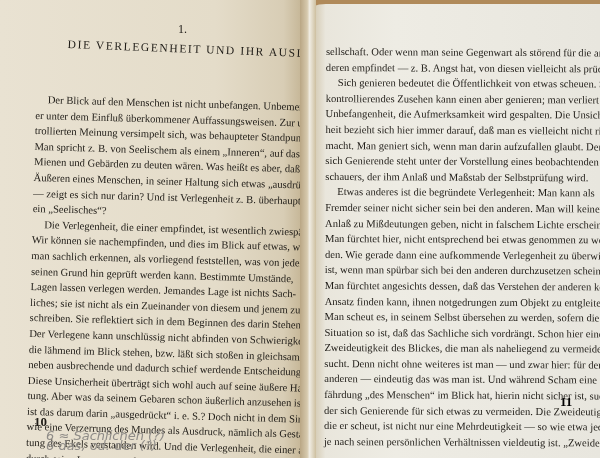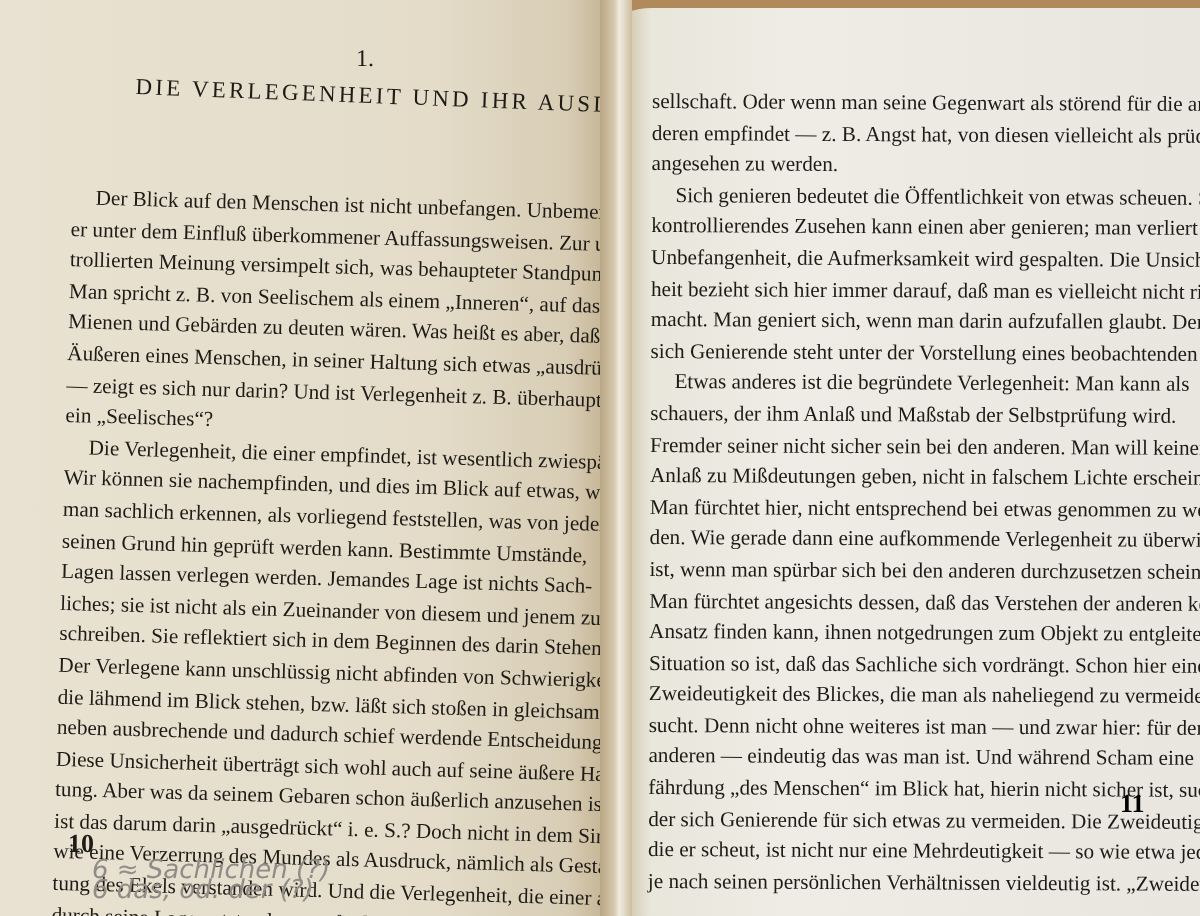"angesehen zu werden." span.line { html: <span>angesehen zu werden.</span> -> none }
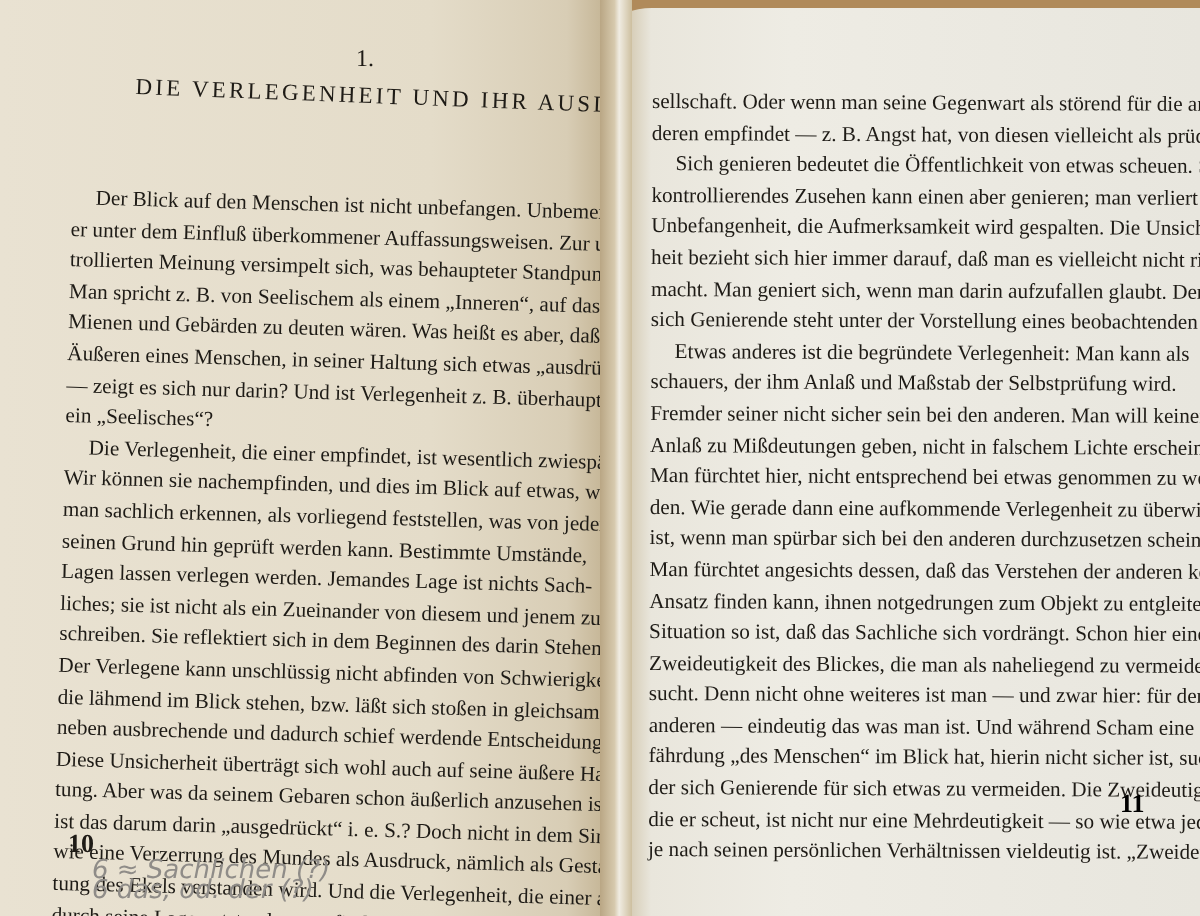"Etwas anderes ist die begründete" span.line { order: before "schauers, der ihm Anlaß und" -> after "schauers, der ihm Anlaß und" }
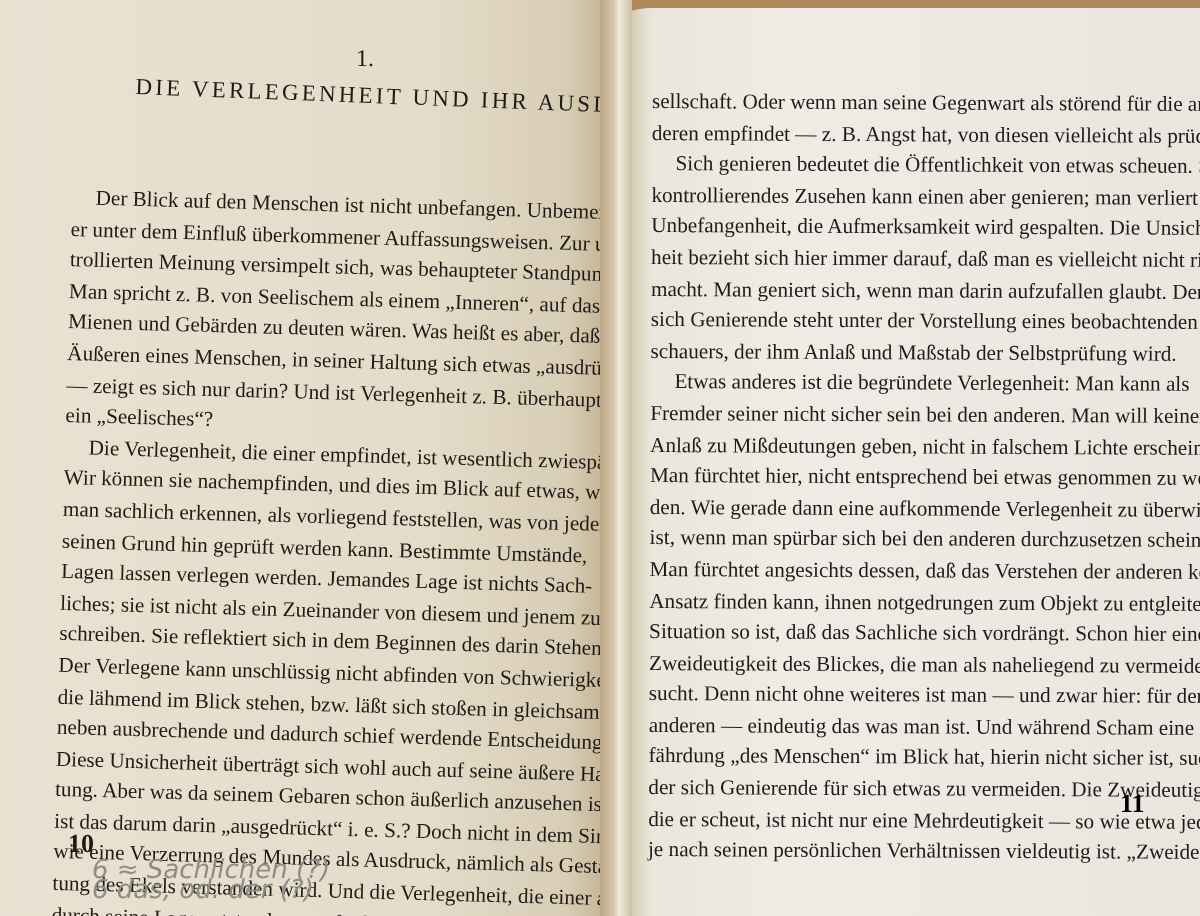"Man scheut es, in seinem" span.line { html: none -> <span>Man scheut es, in seinem Selbst übersehen zu werden, sofern die</span> }
